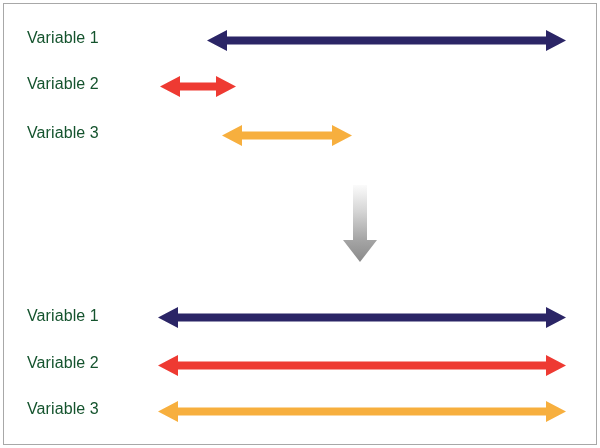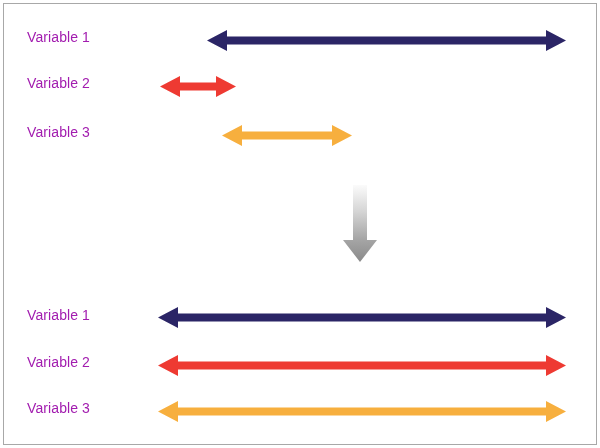"Variable 1" .var-label { color: #a21caf -> #14532d; font-size: 14px -> 16px }
